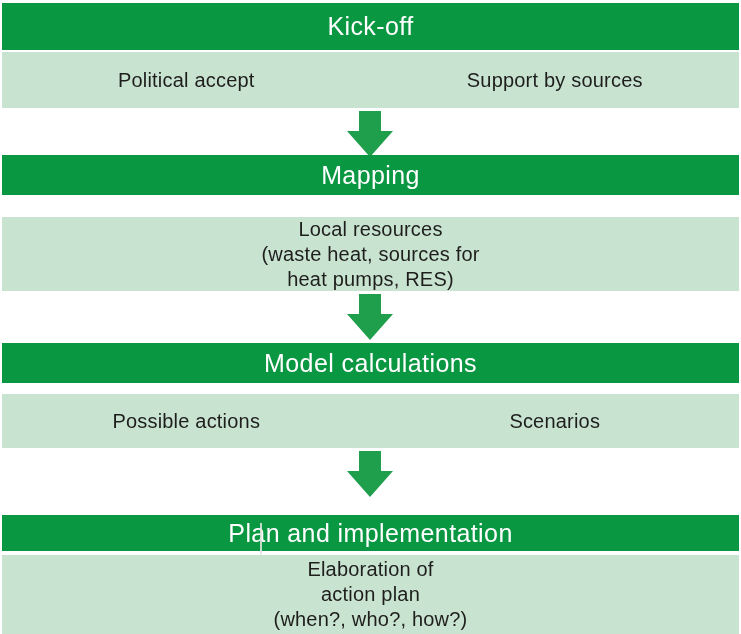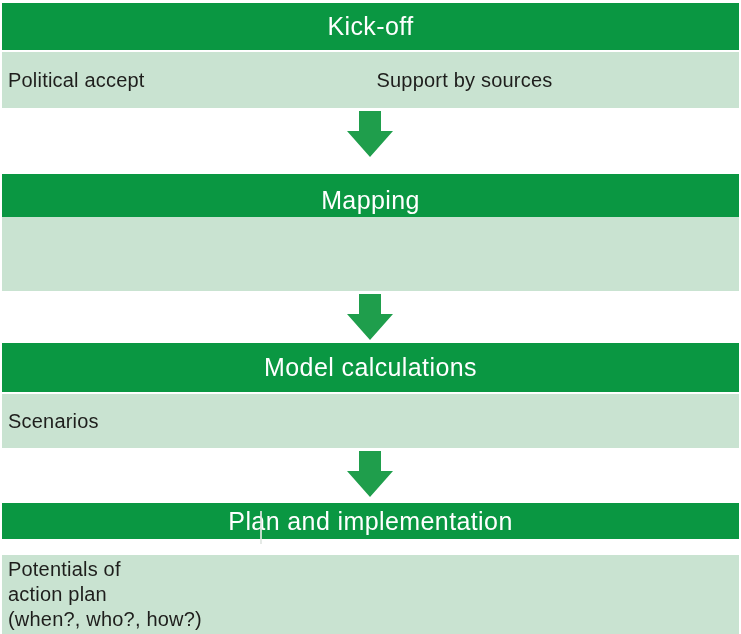"Political accept" .band.body { text-align: none -> center }
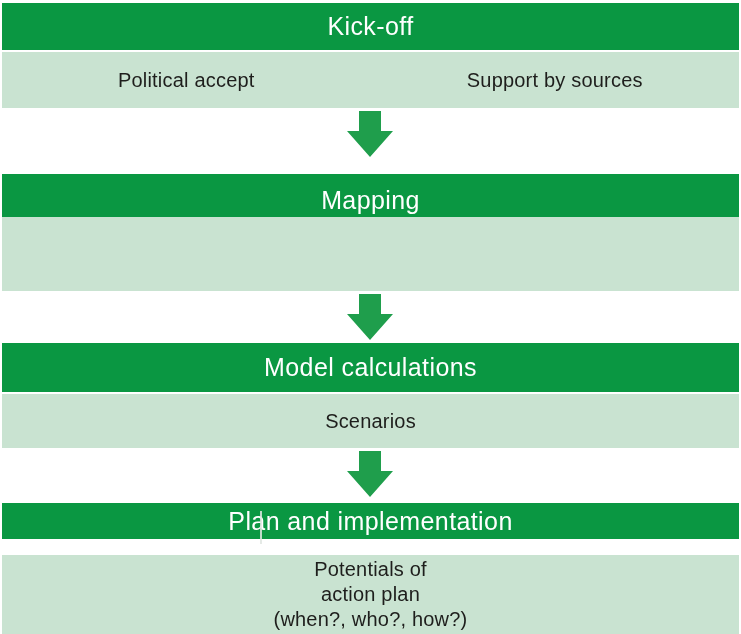"Mapping" div.band { height: 52px -> 40px; top: 174px -> 155px }
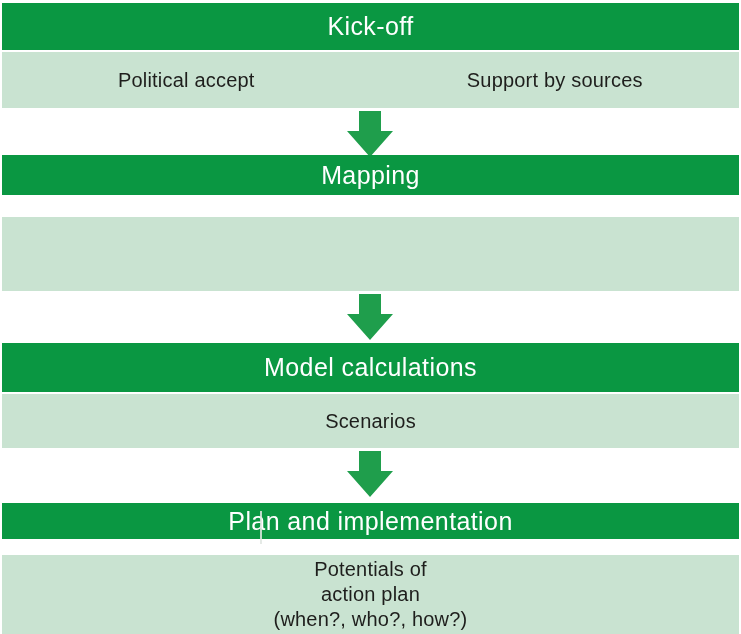"Local resources" div.cell { html: none -> <div>Local resources (waste heat, sources for heat pumps, RES)</div> }
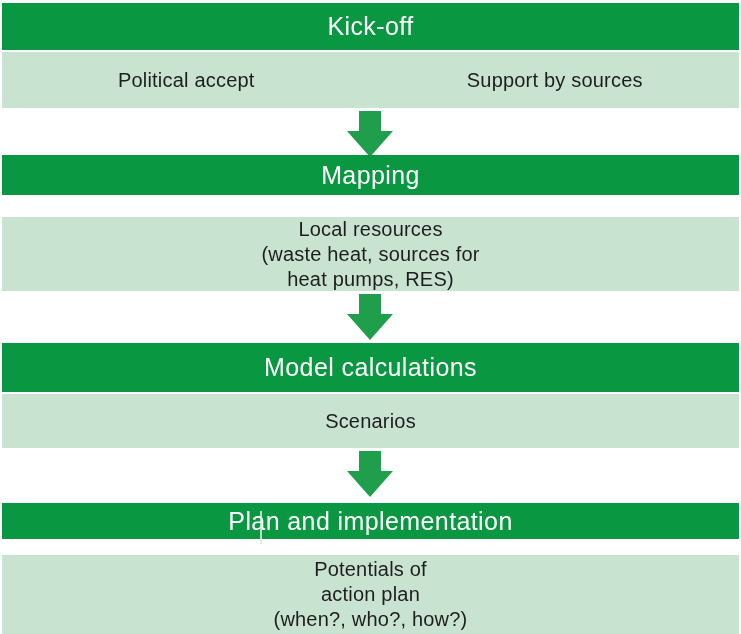"Model calculations" div.band { height: 49px -> 40px }
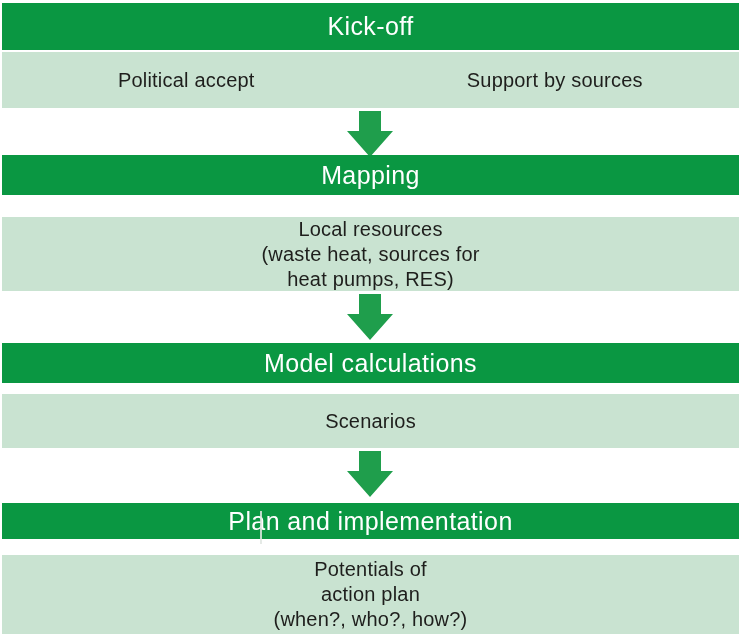"Possible actions" div.cell { html: none -> <div>Possible actions</div> }
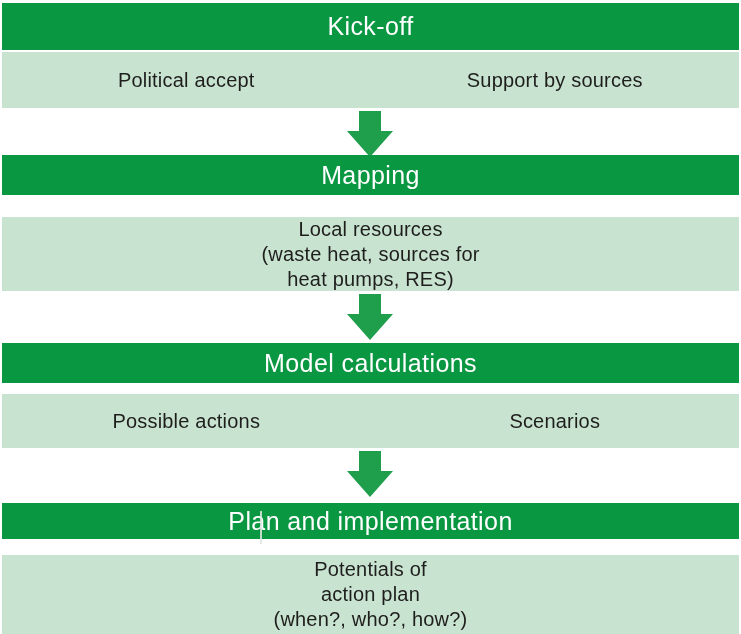"Plan and implementation" div.band { top: 503px -> 515px }
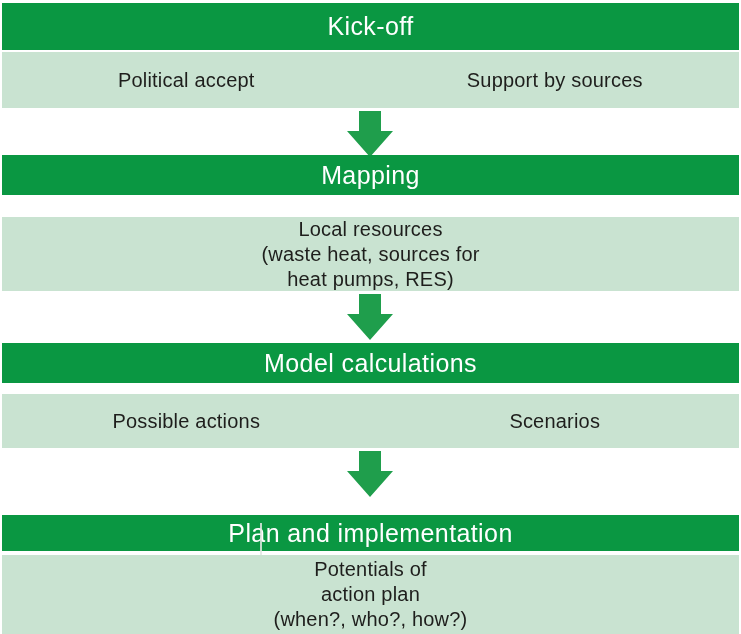"Potentials of" div.cell { text: Potentials -> Elaboration }
